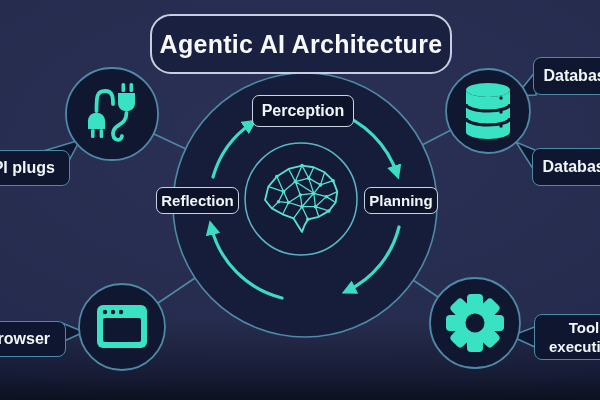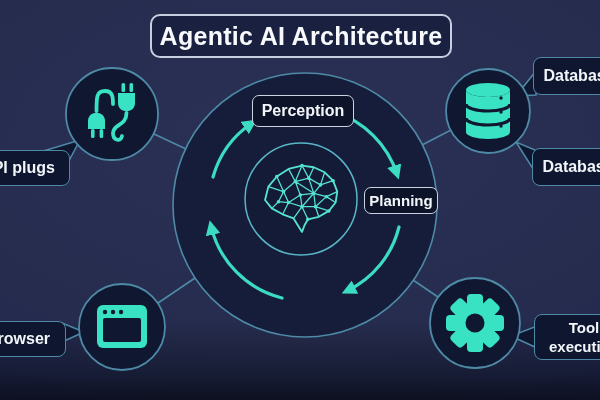"Agentic AI Architecture" div.bubble { border-radius: none -> 21px; height: 44px -> 60px }
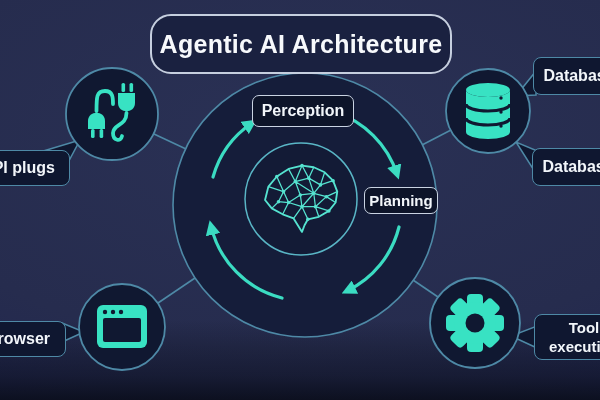"Reflection" div.bubble { html: none -> <div>Reflection</div> }
